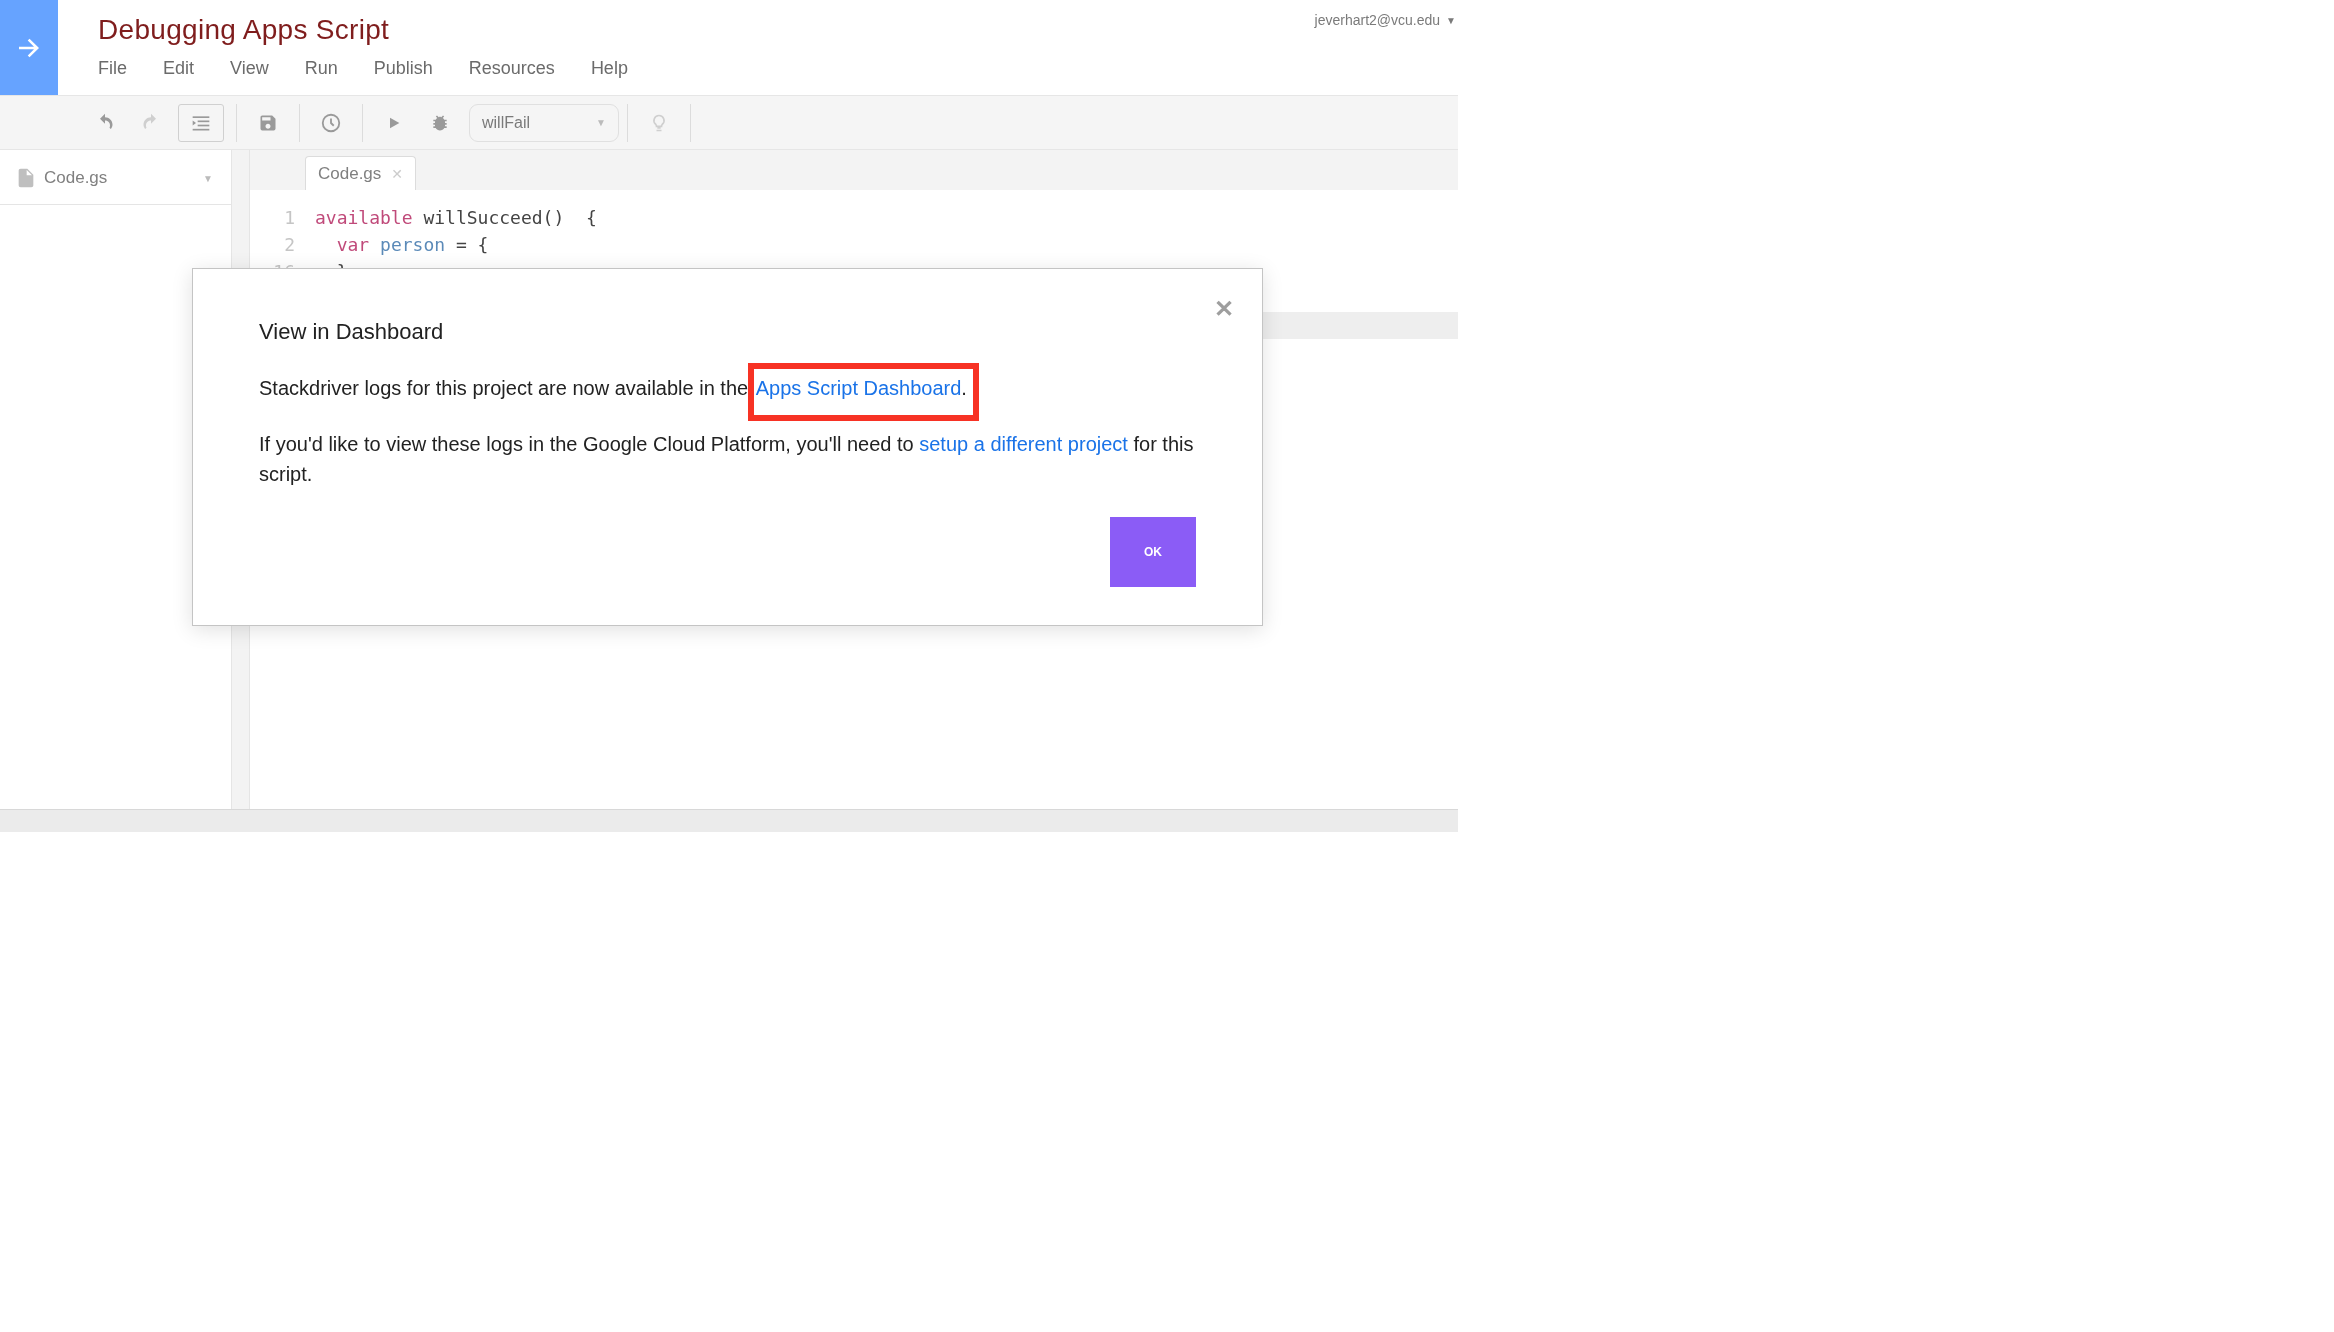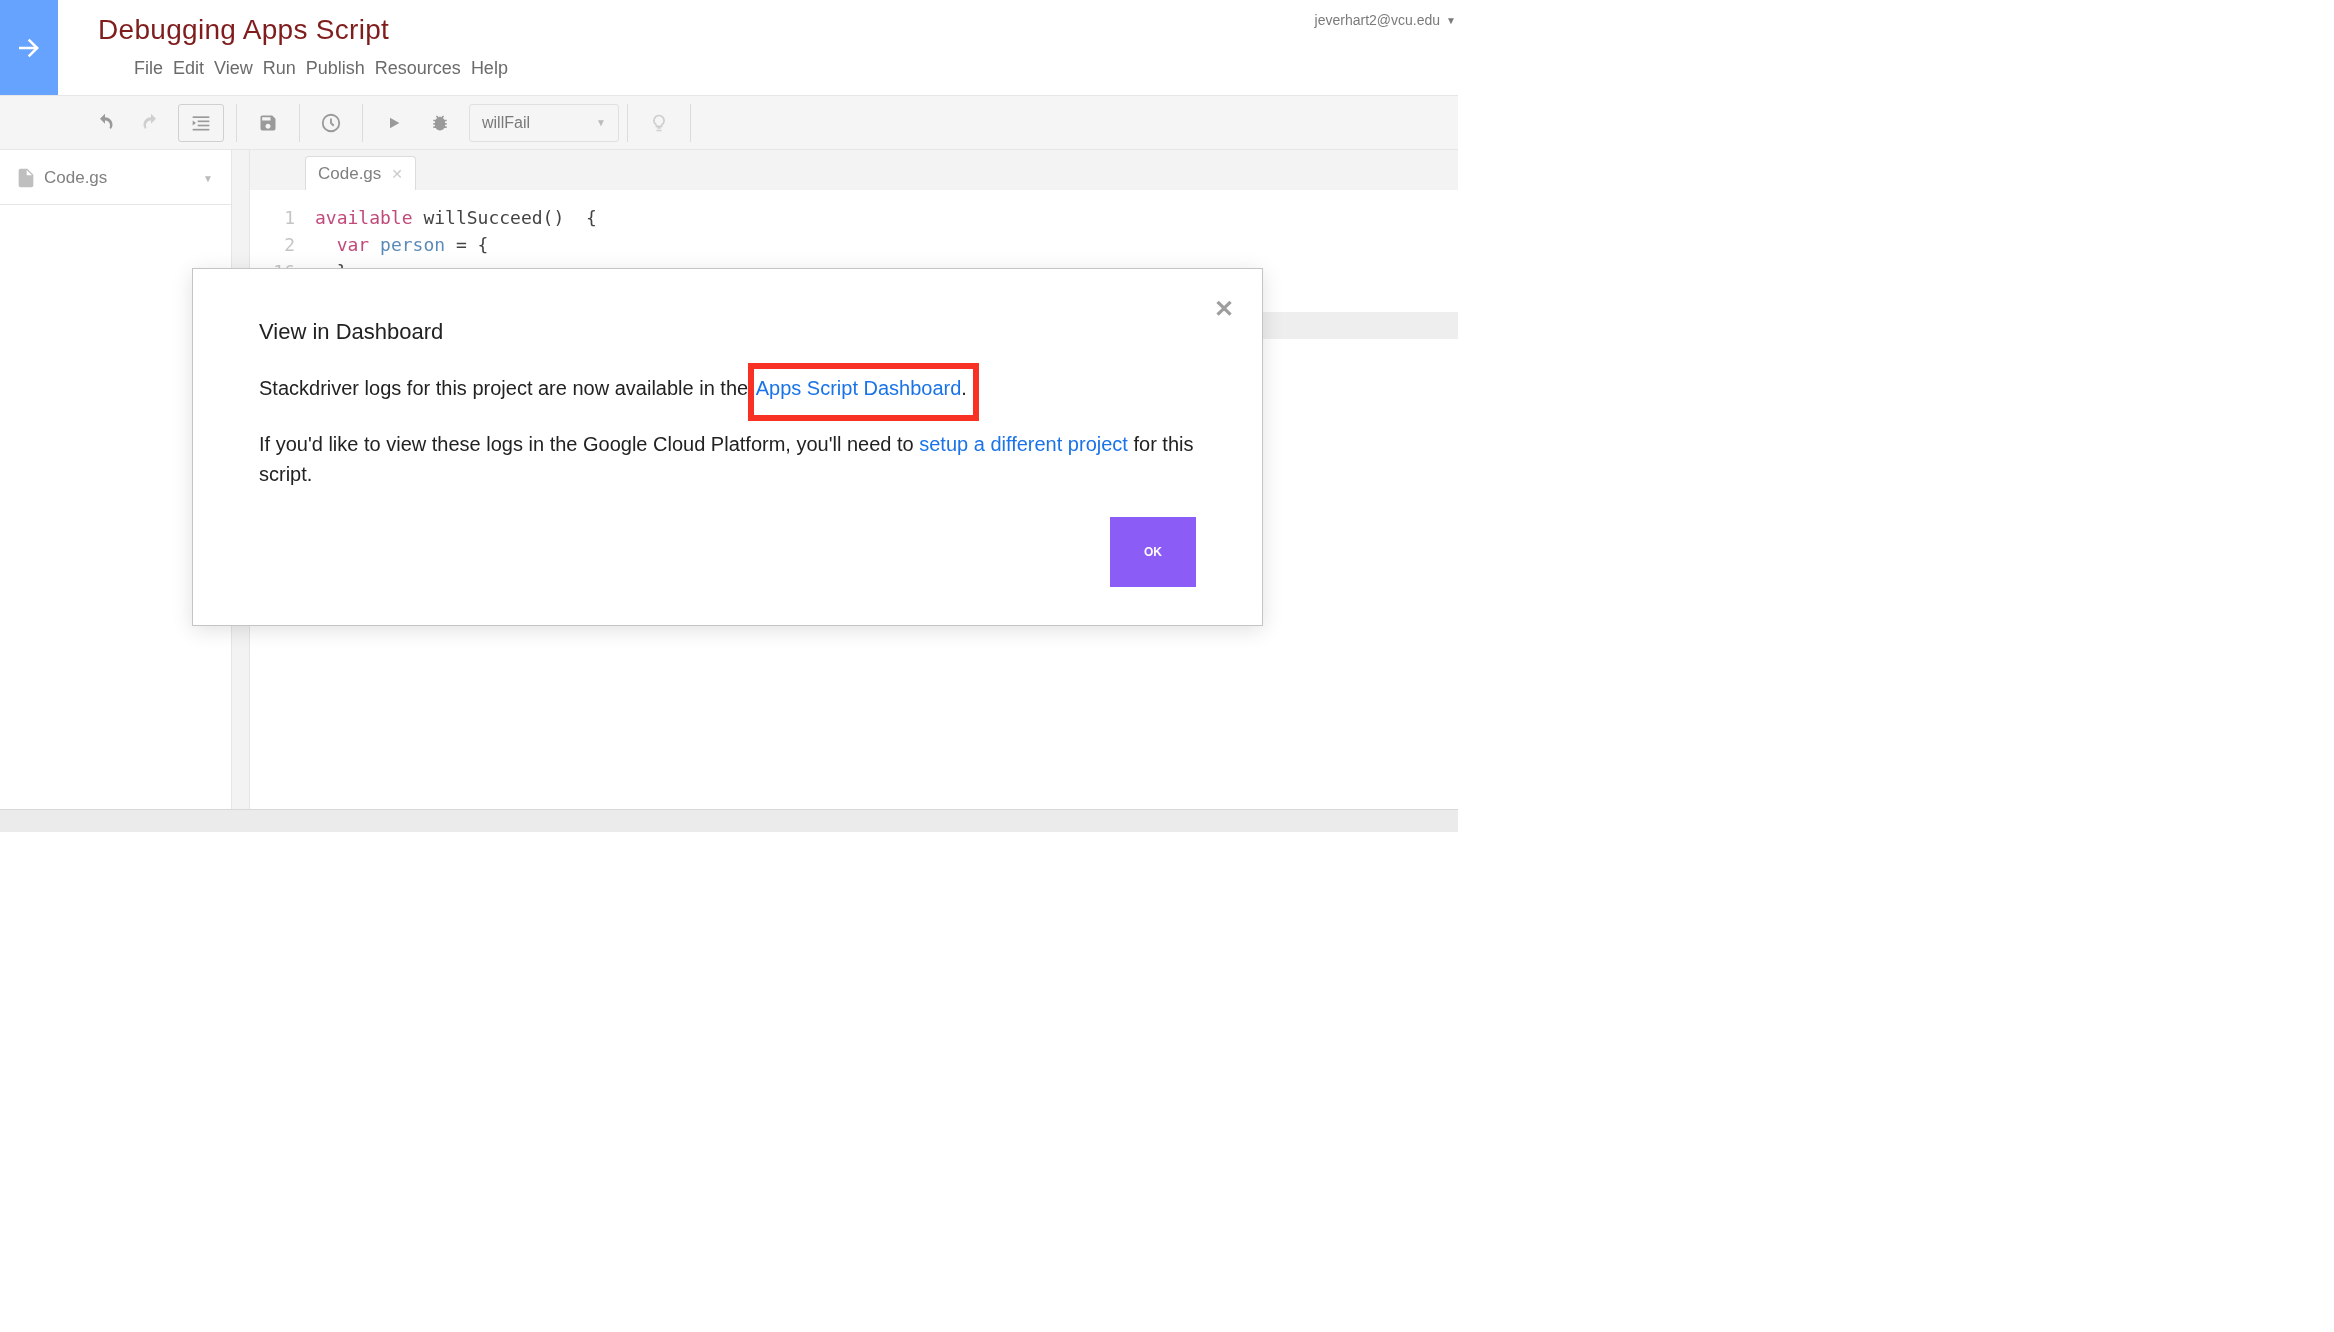"File" .menu-bar { gap: 10px -> 36px; margin-left: 36px -> none }
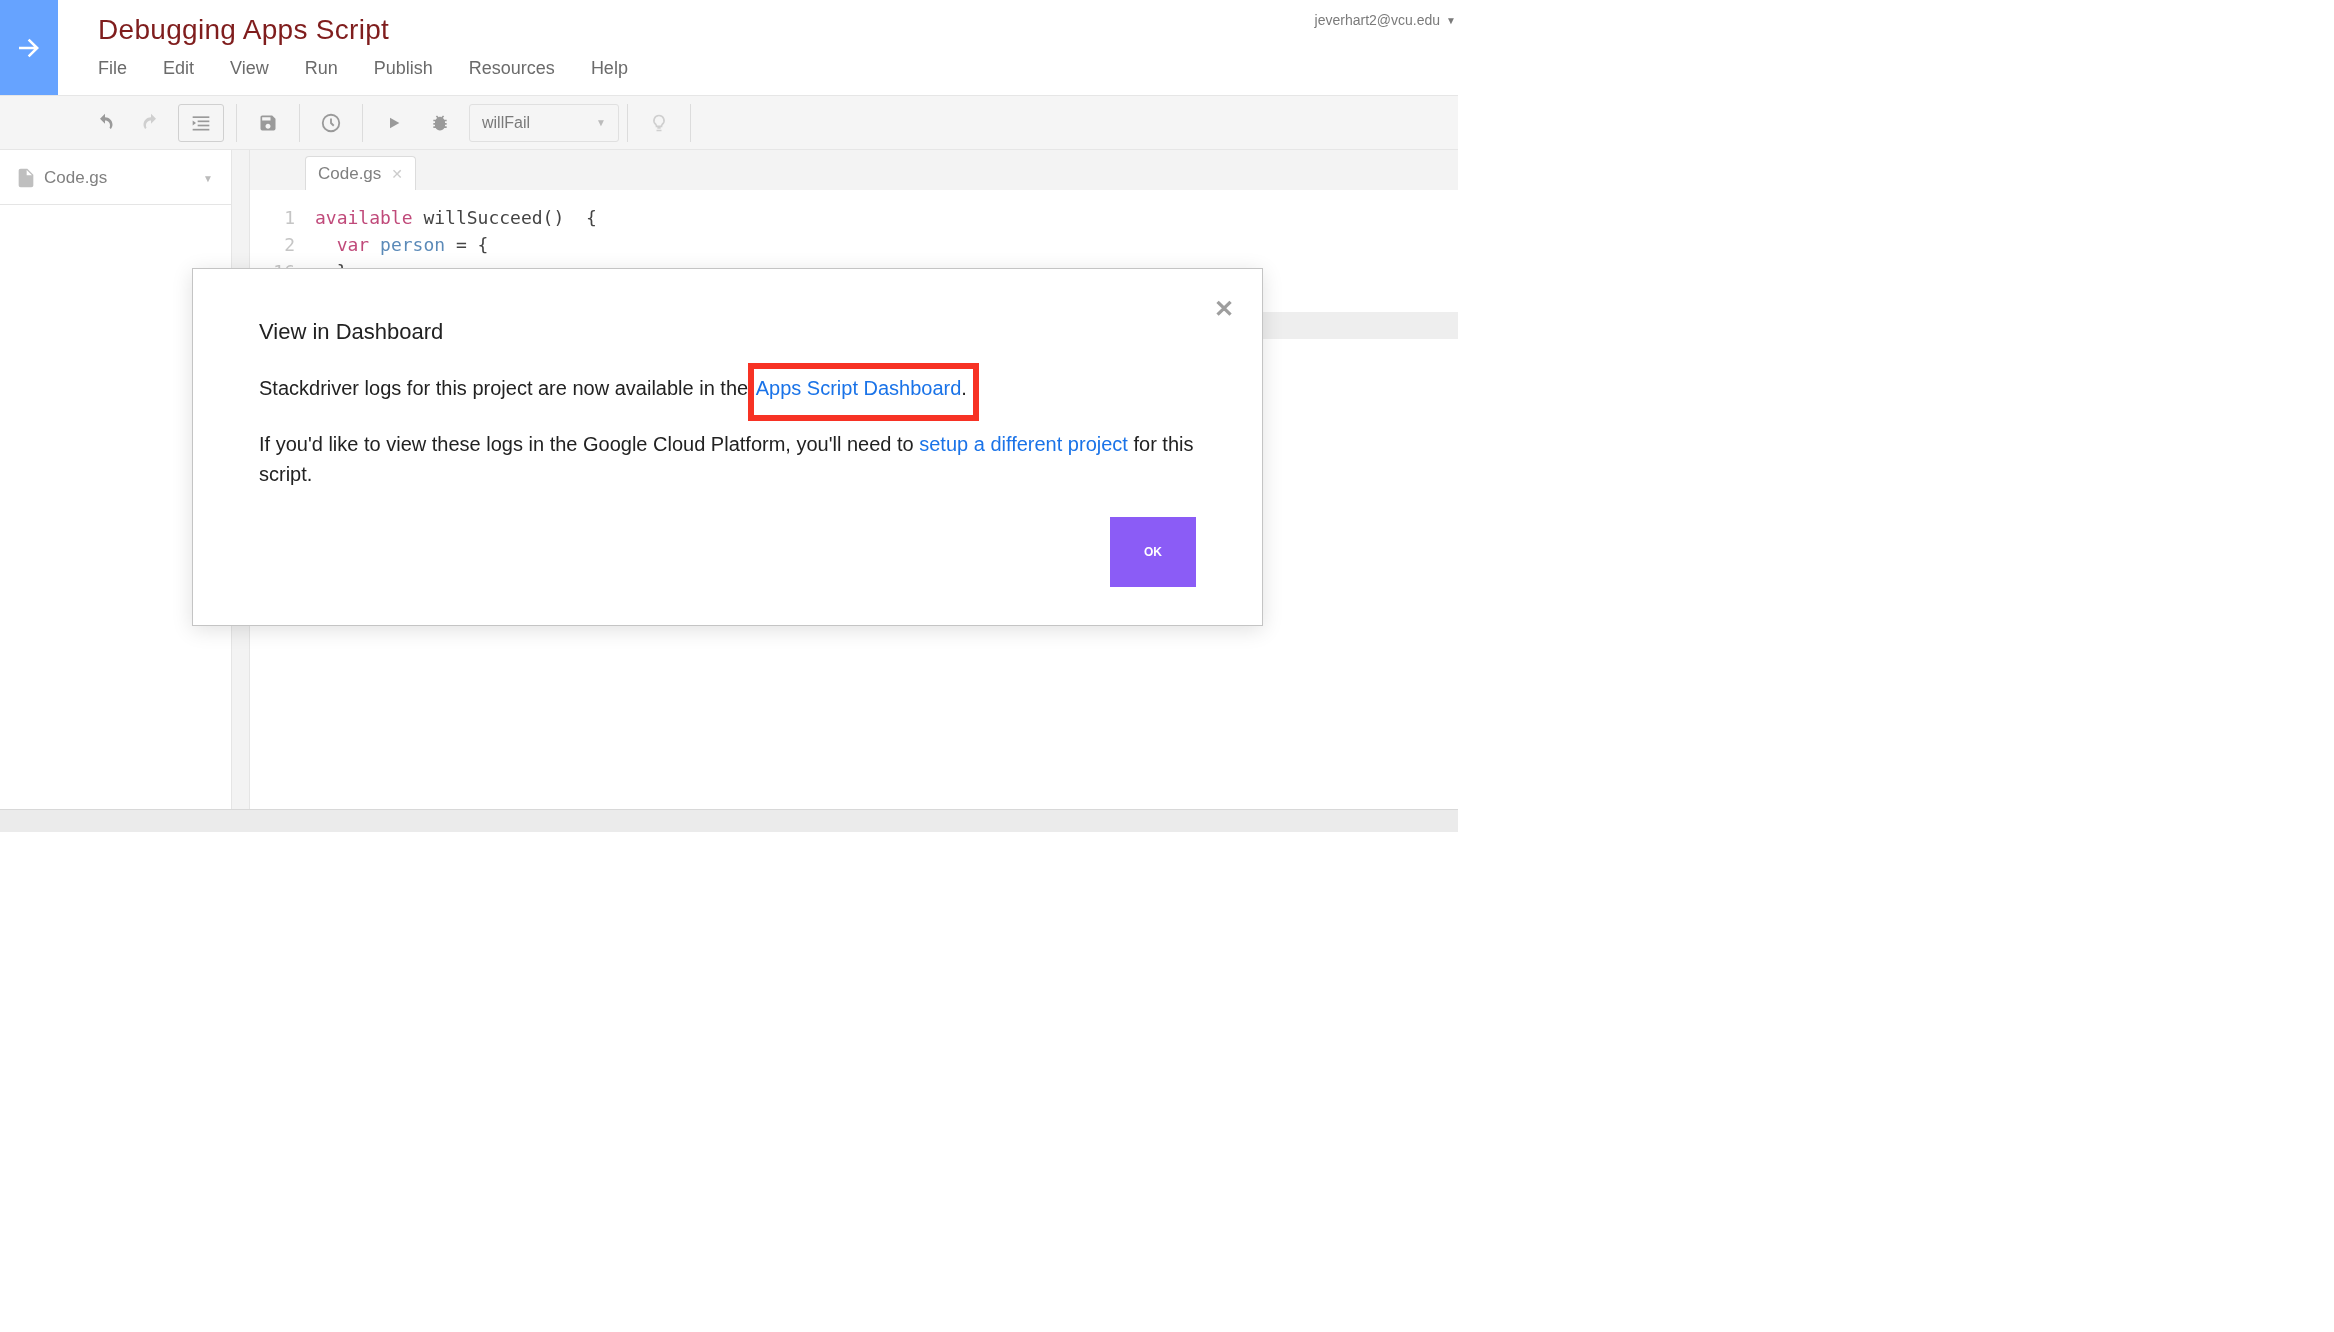"willFail" .function-select { border-radius: 3px -> 9px }
